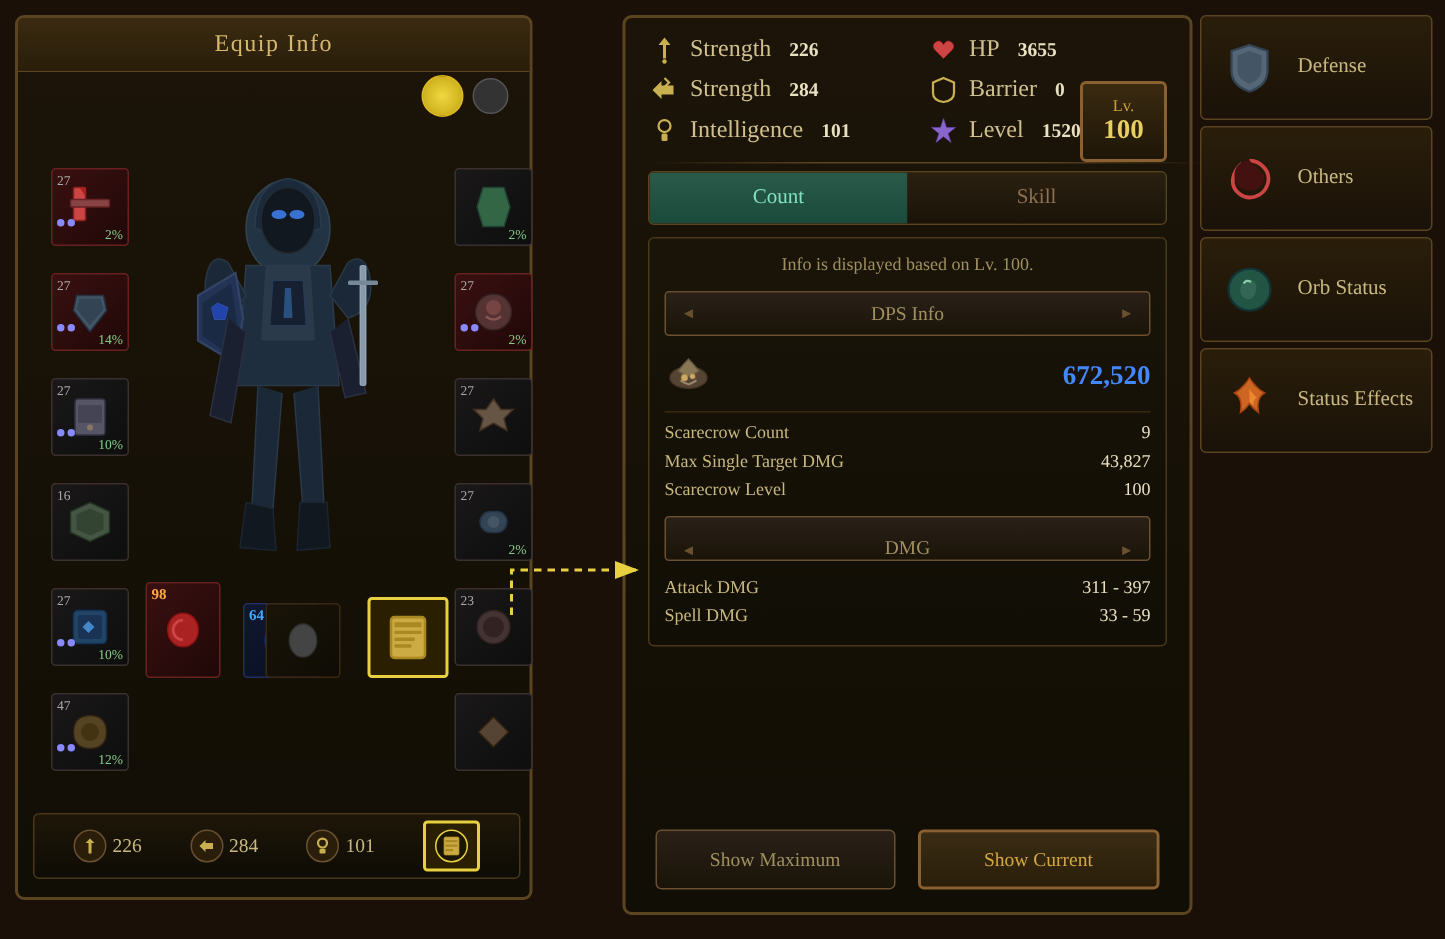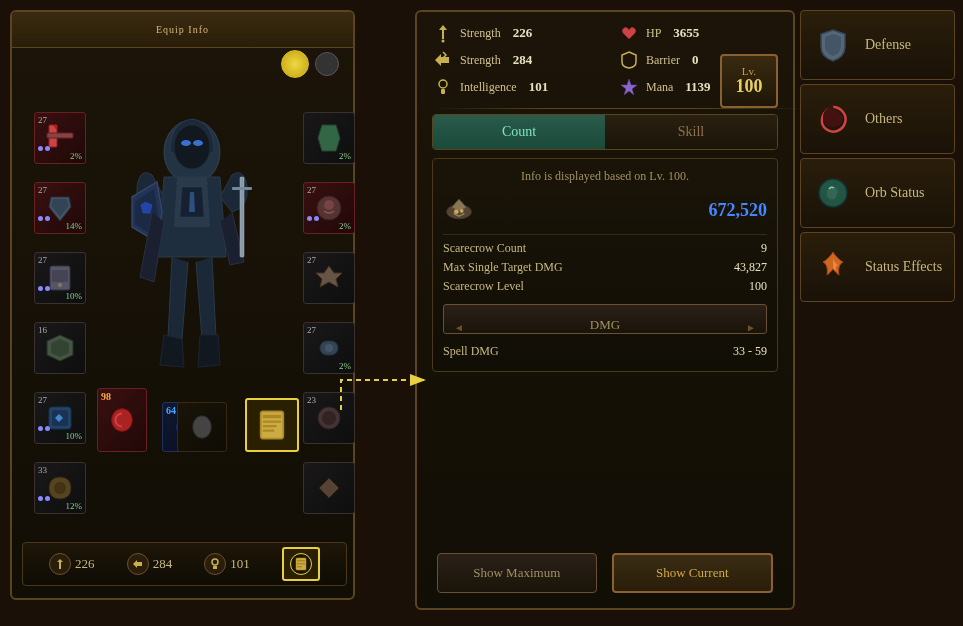"Equip Info" .equip-title-text { font-size: 10px -> 16px }
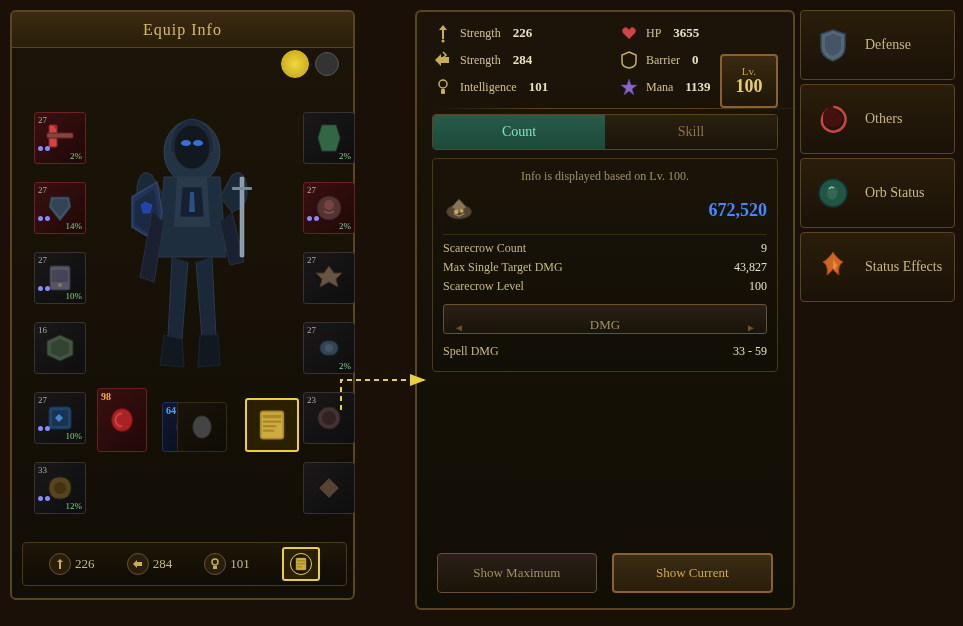"Strength" .stat-entry-label { font-size: 12px -> 16px }
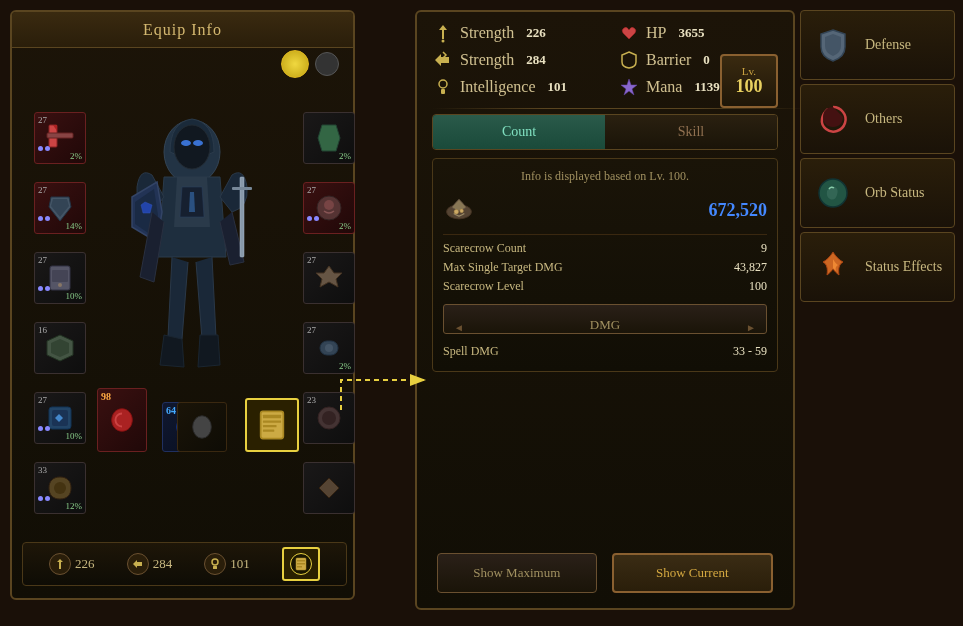"Mana" span.stat-entry-label { text: Mana -> Level }
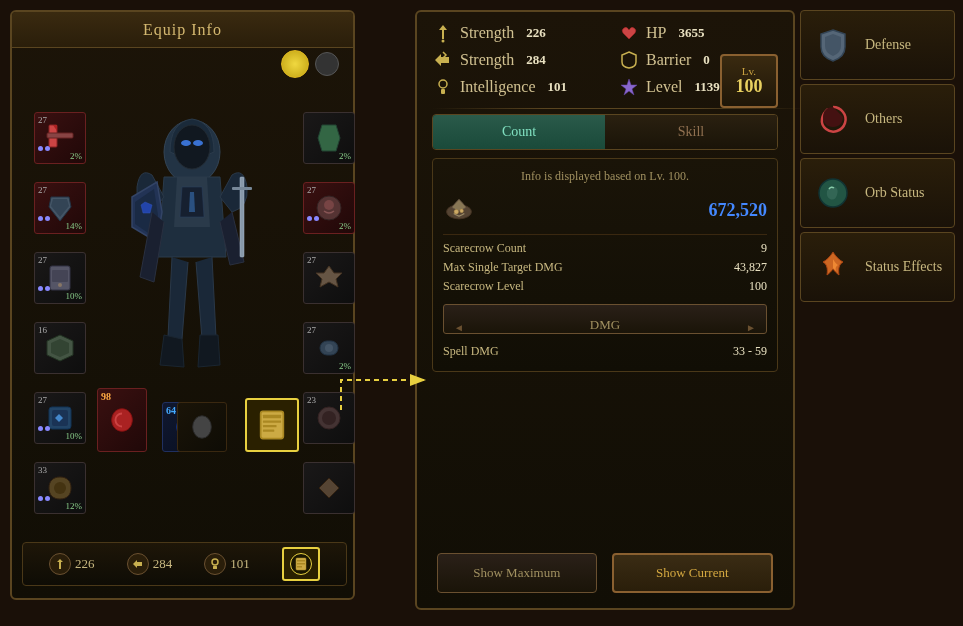"1139" span.stat-entry-value { text: 1139 -> 1520 }
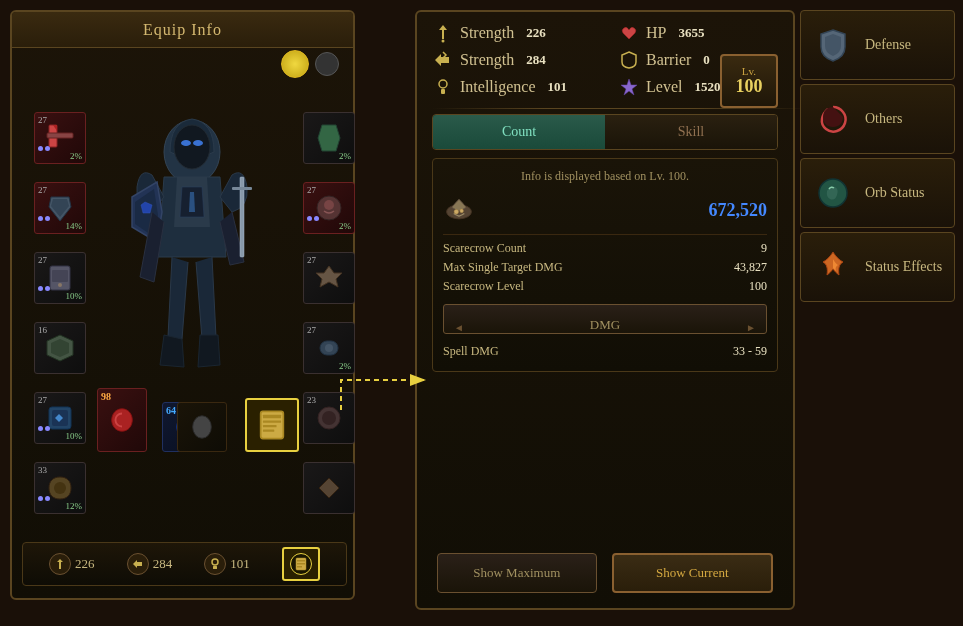"DPS Info" div.dps-btn { html: none -> <div> <span>DPS Info</span> </div> }
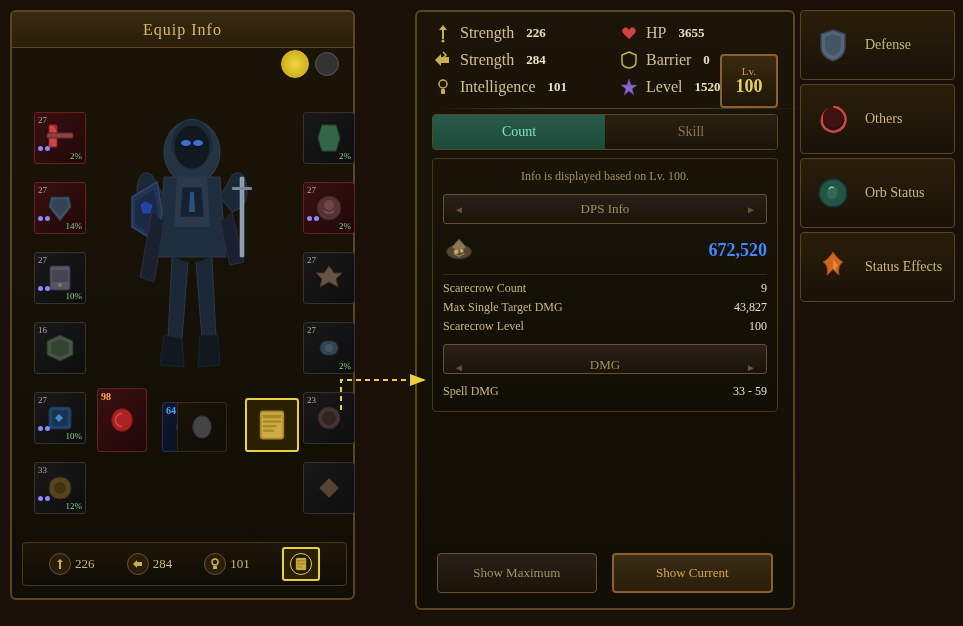"Attack DMG" div.stat-detail-row { html: none -> <div> <span>Attack DMG</span> <span>311 - 397</span> </div> }
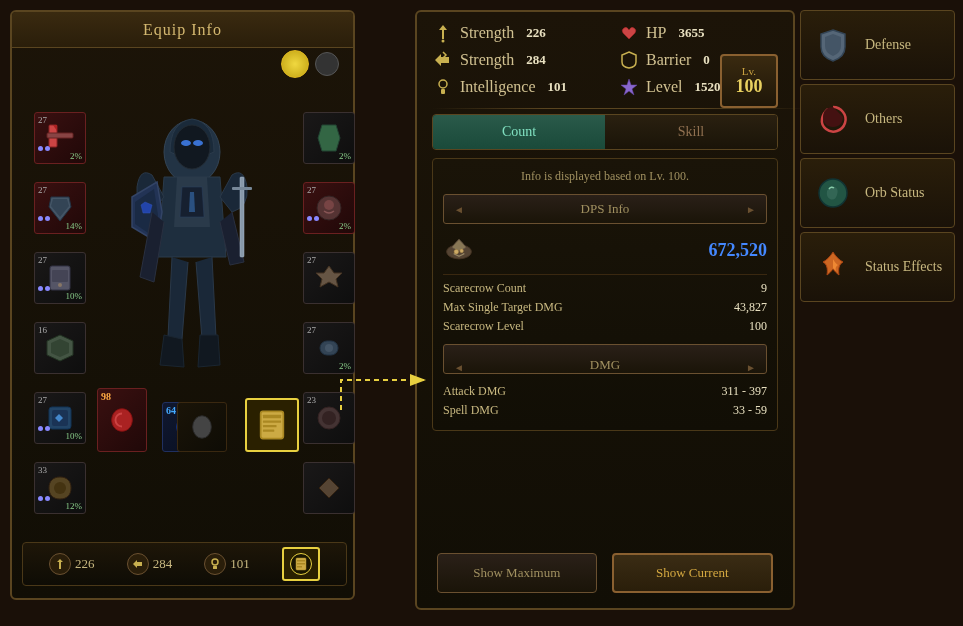"33" span.slot-level { text: 33 -> 47 }
